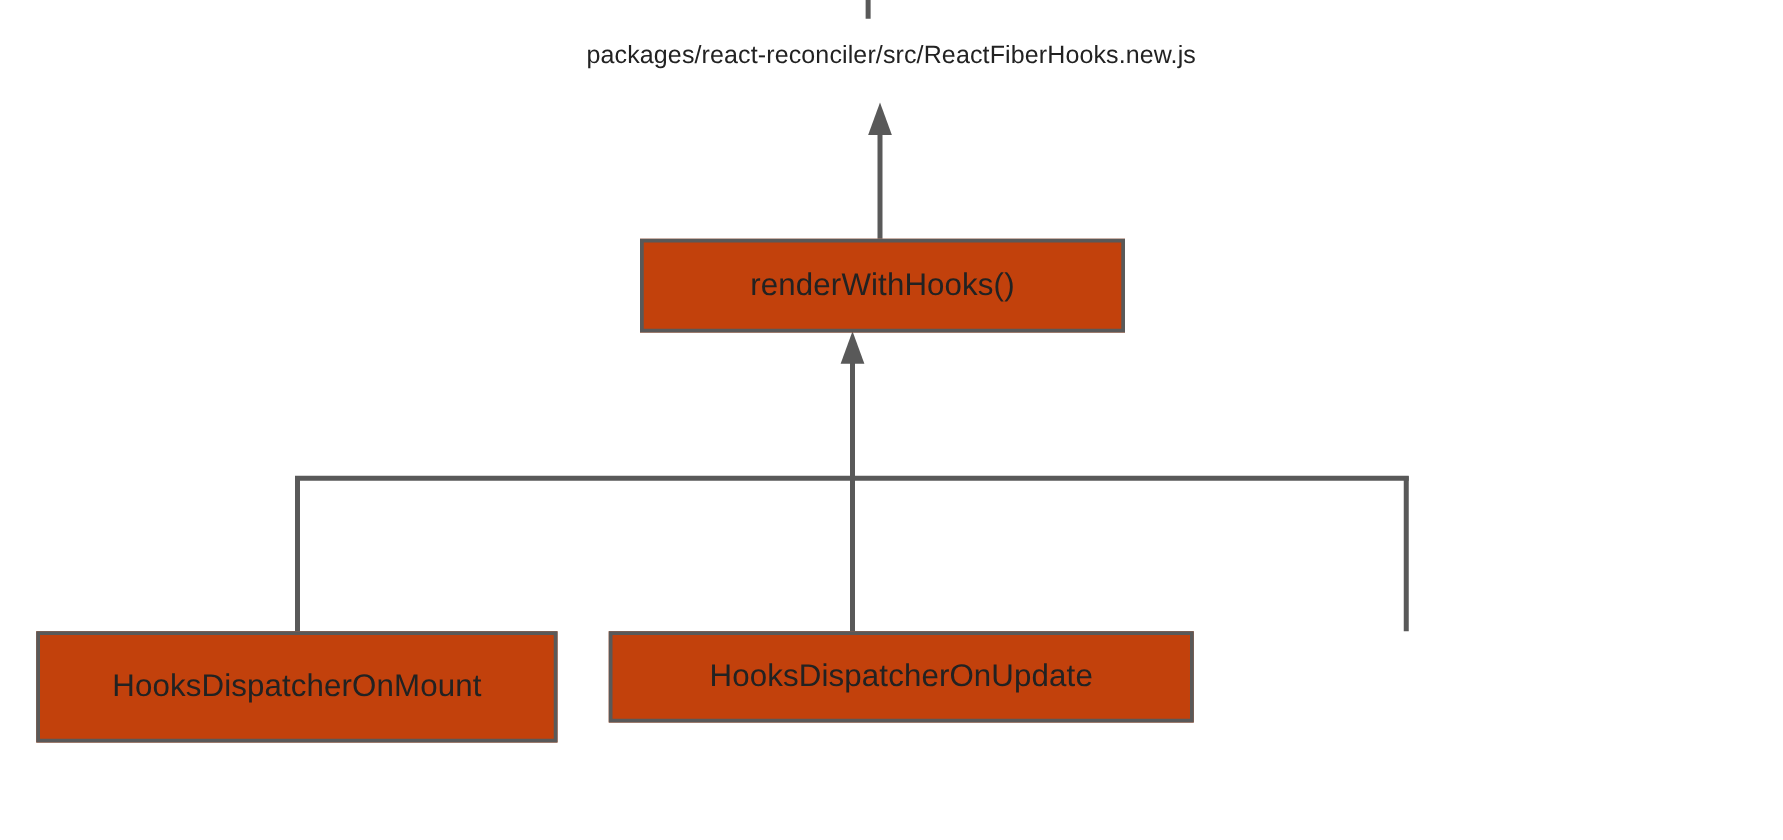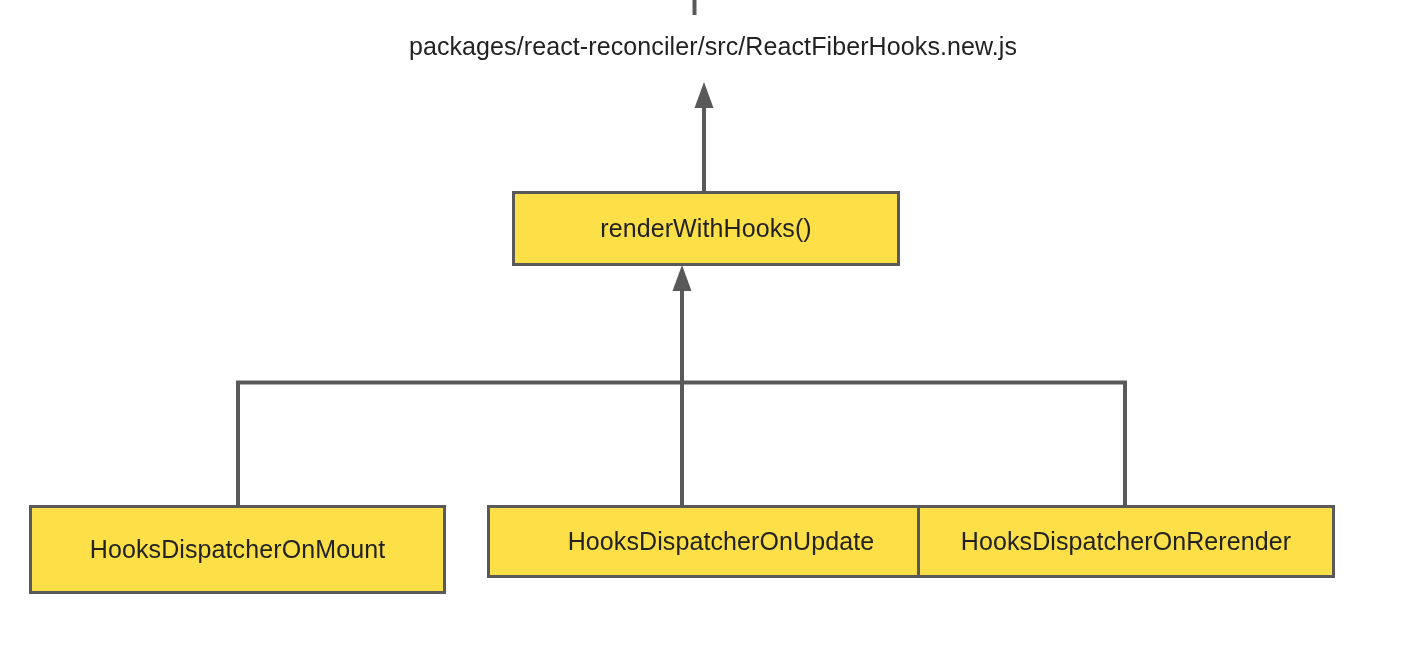"packages/react-reconciler/src/ReactFiber" .file-label { font-size: 25px -> 20px }
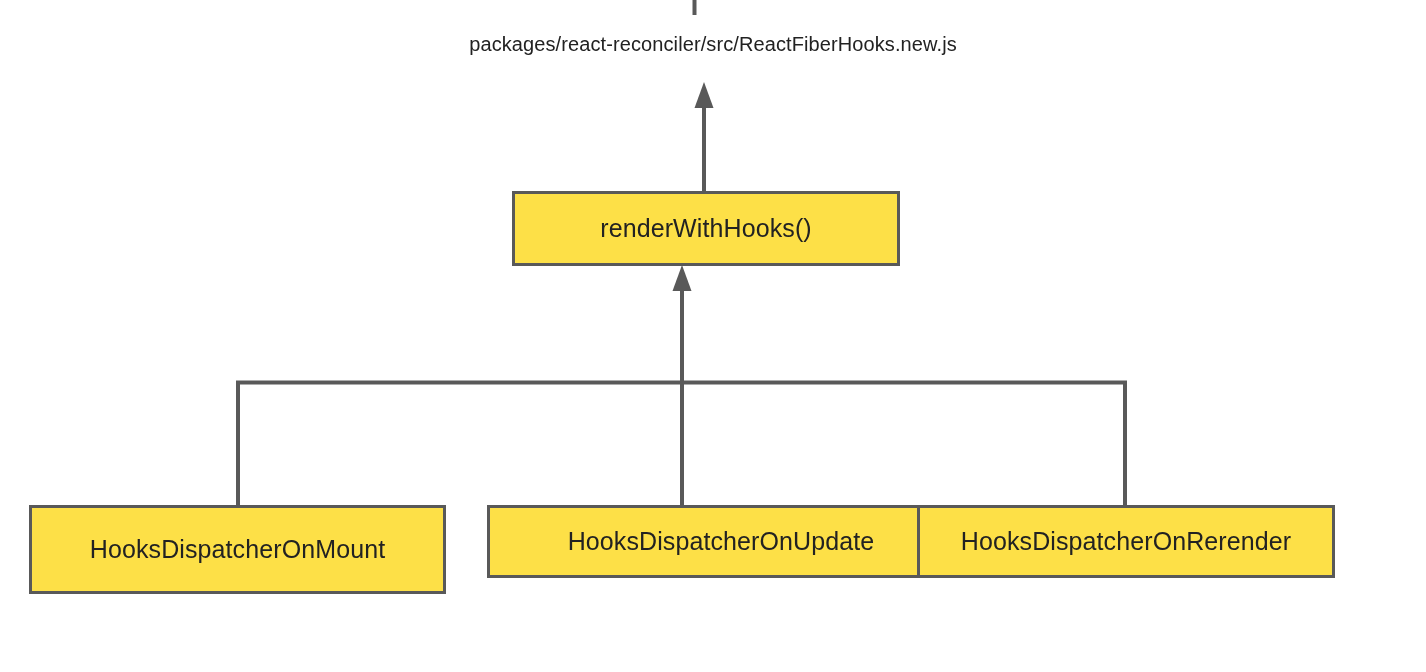"renderWithHooks()" .node-box { background: #fde047 -> #c2410c }
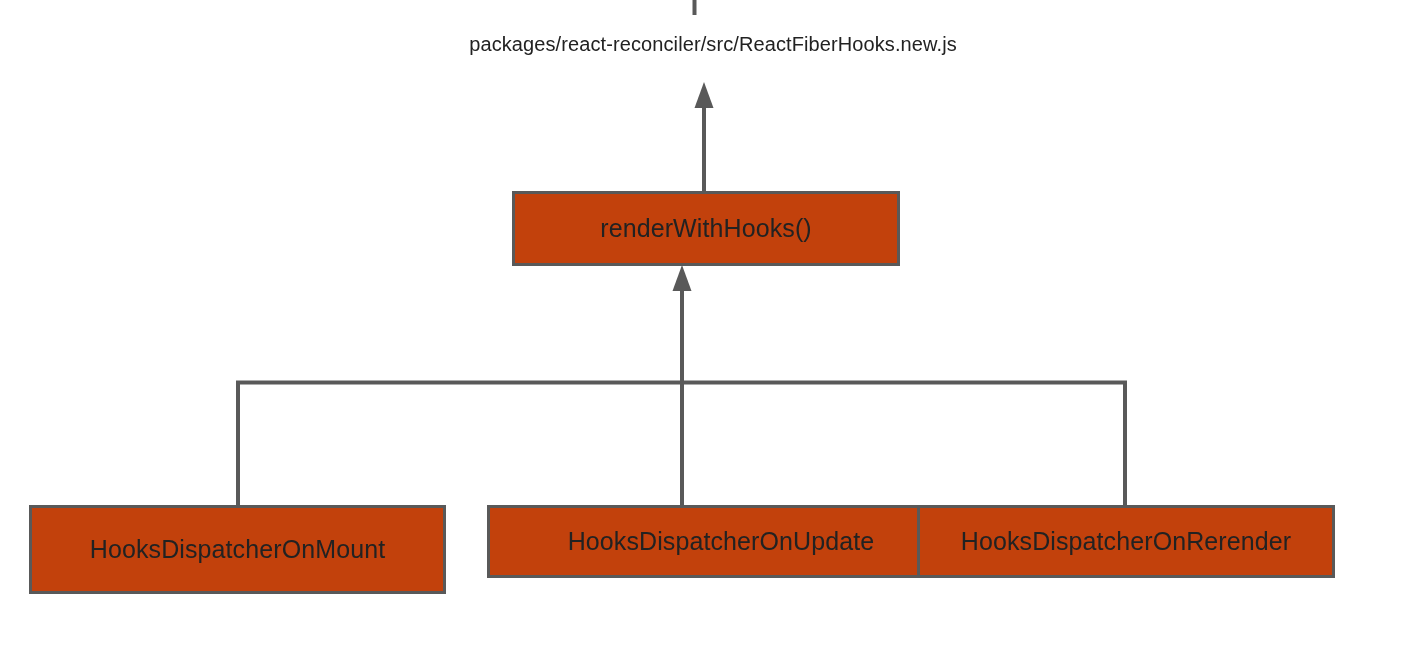"HooksDispatcherOnRerender" div.node-box { html: <div>HooksDispatcherOnRerender</div> -> none }
